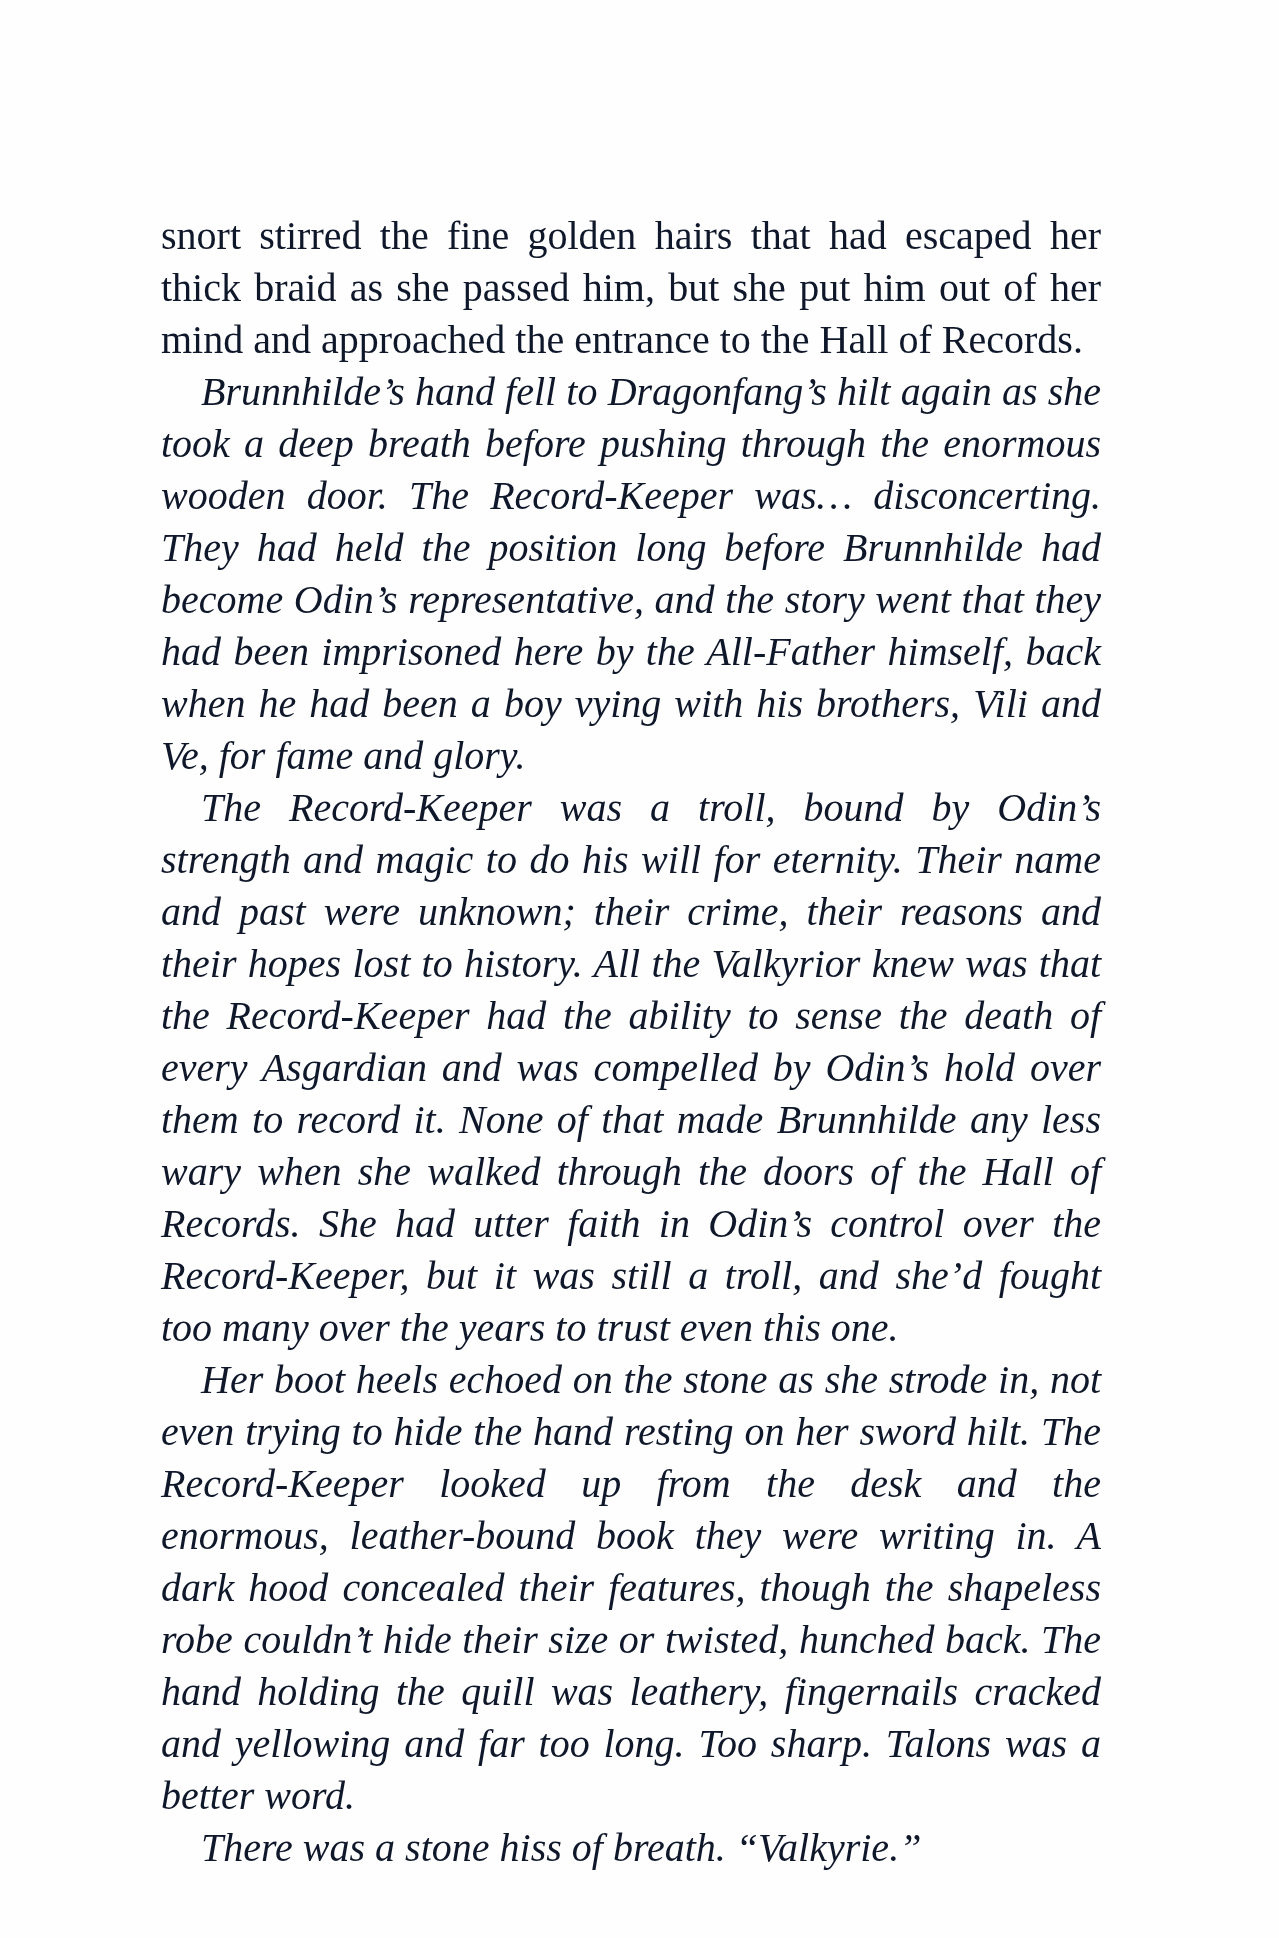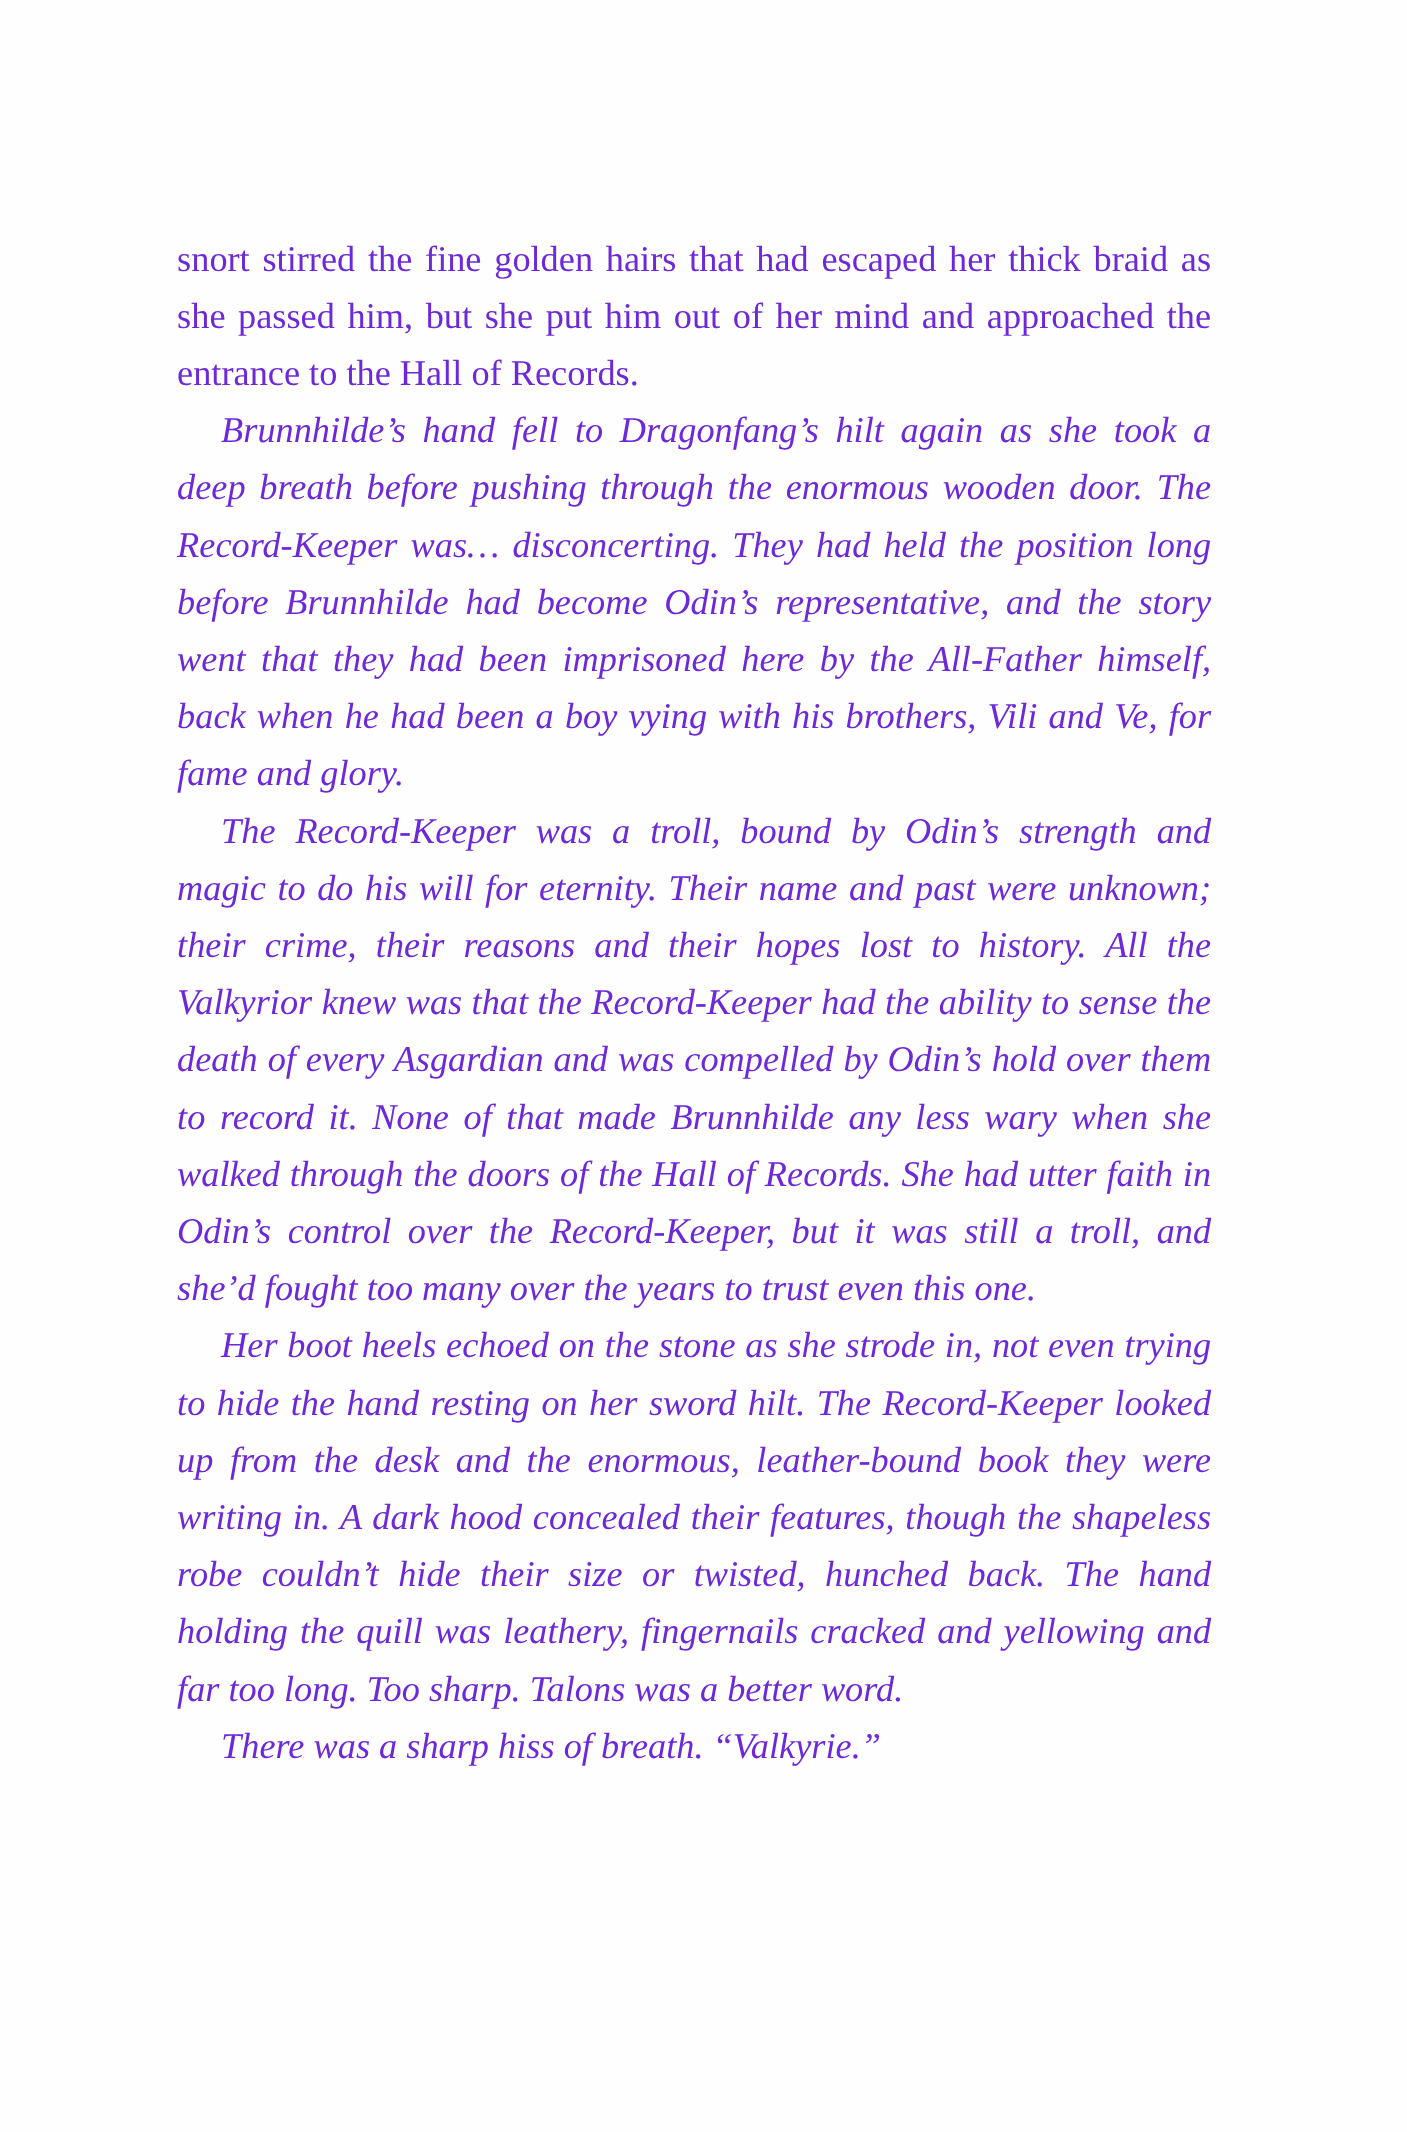"snort stirred the fine golden" .book-page { color: #6d28d9 -> #0f172a; font-size: 33px -> 40px }
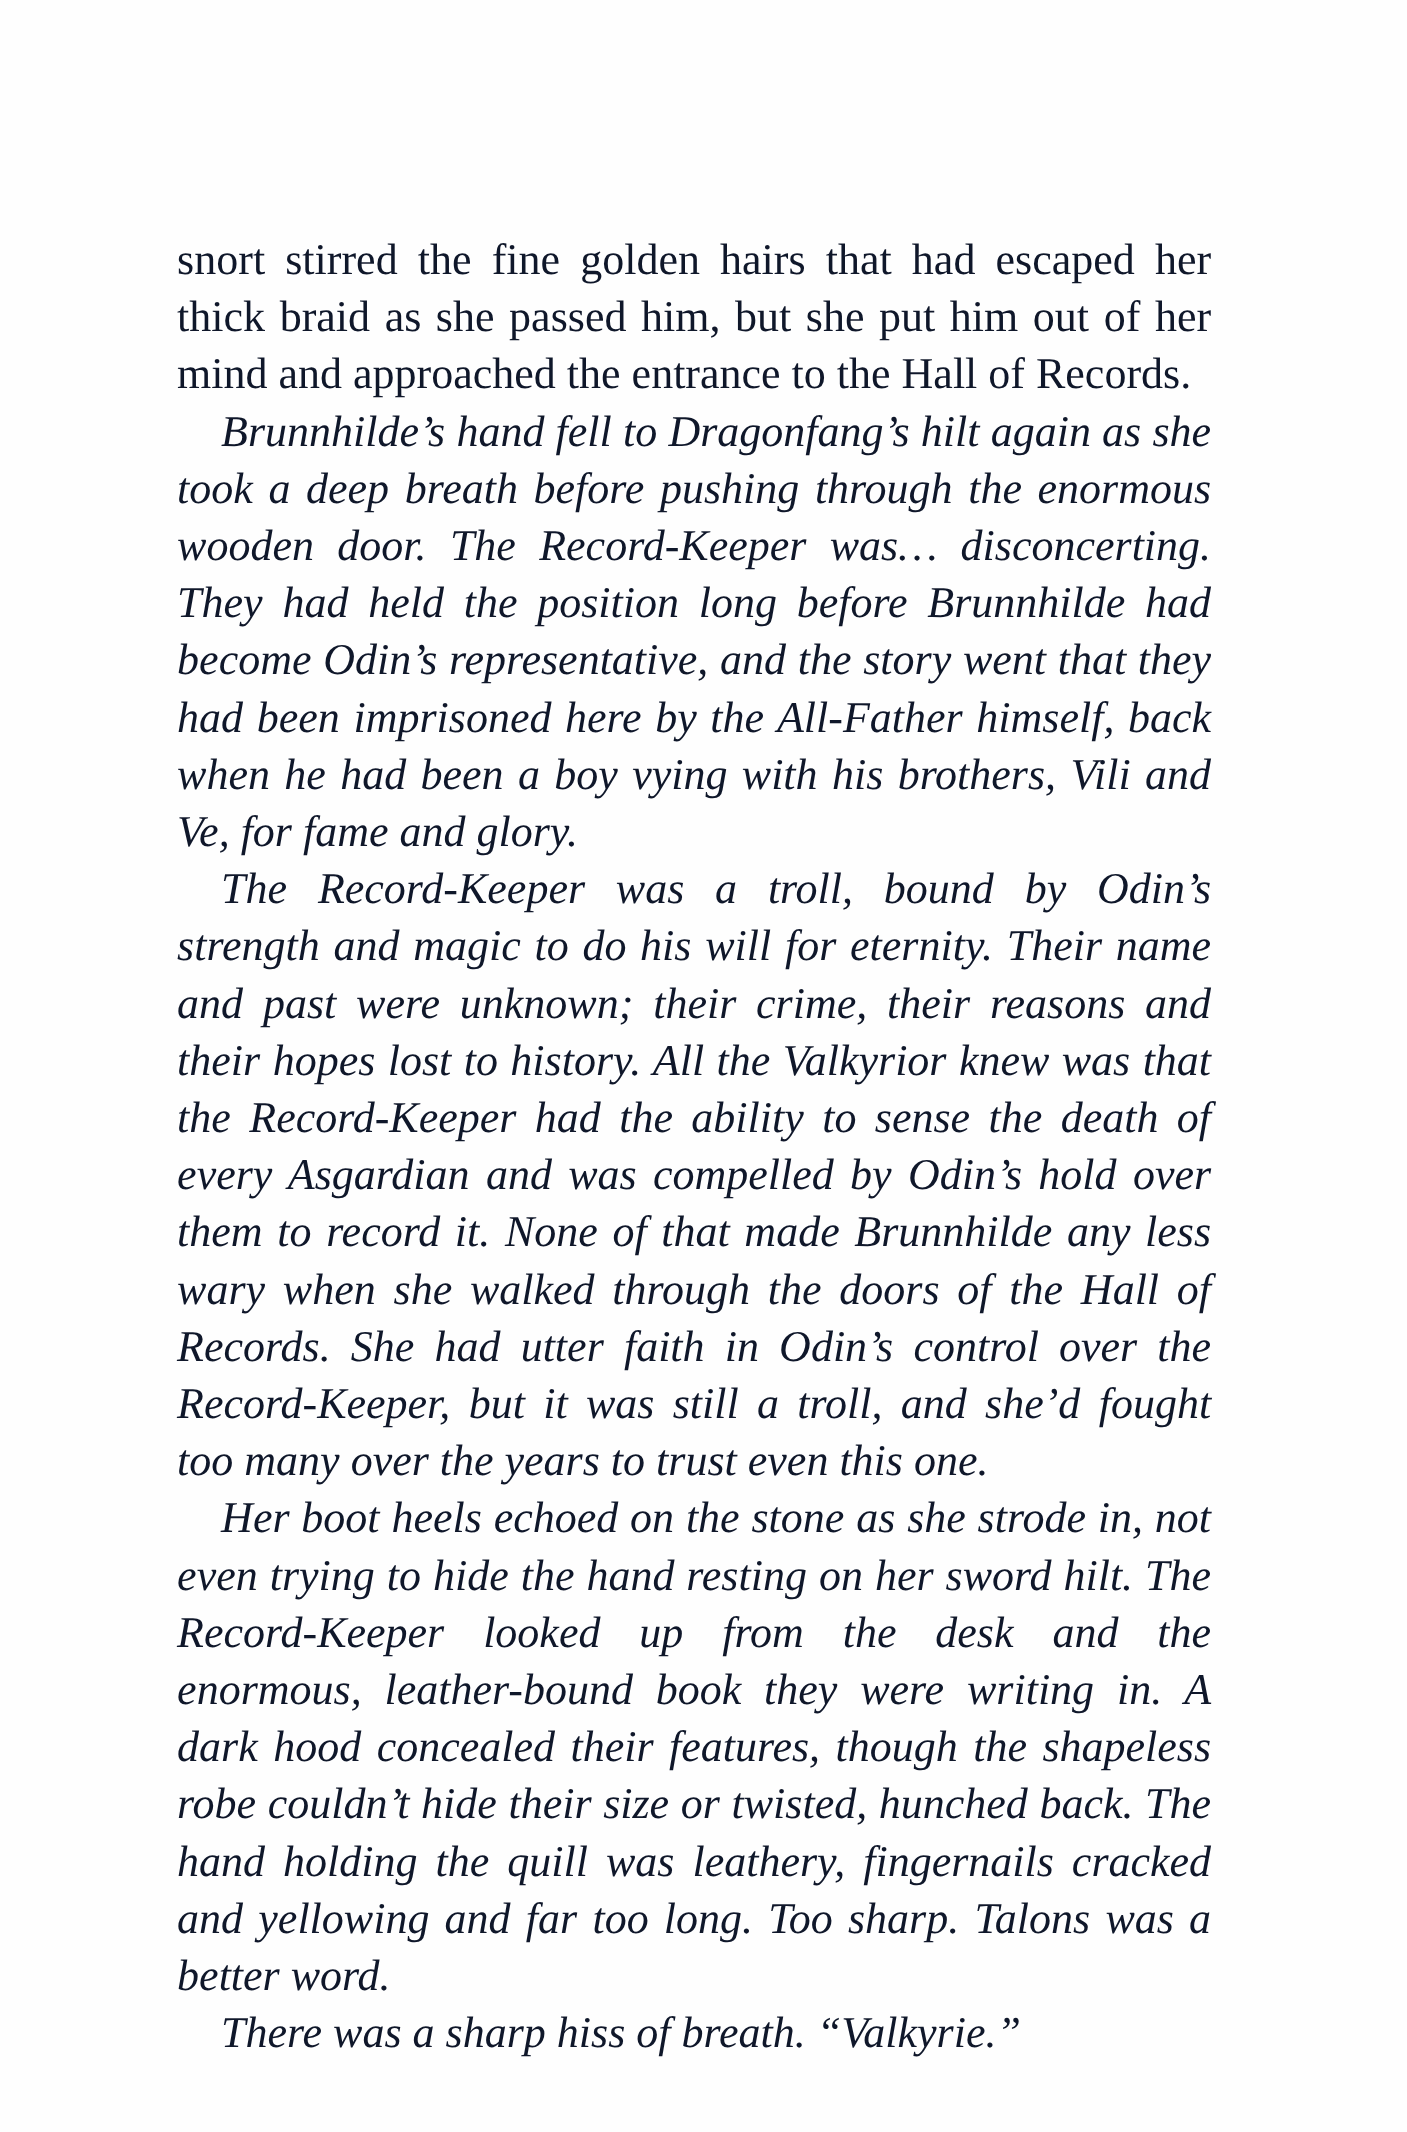"There was a sharp hiss" p.para { text: sharp -> stone }
